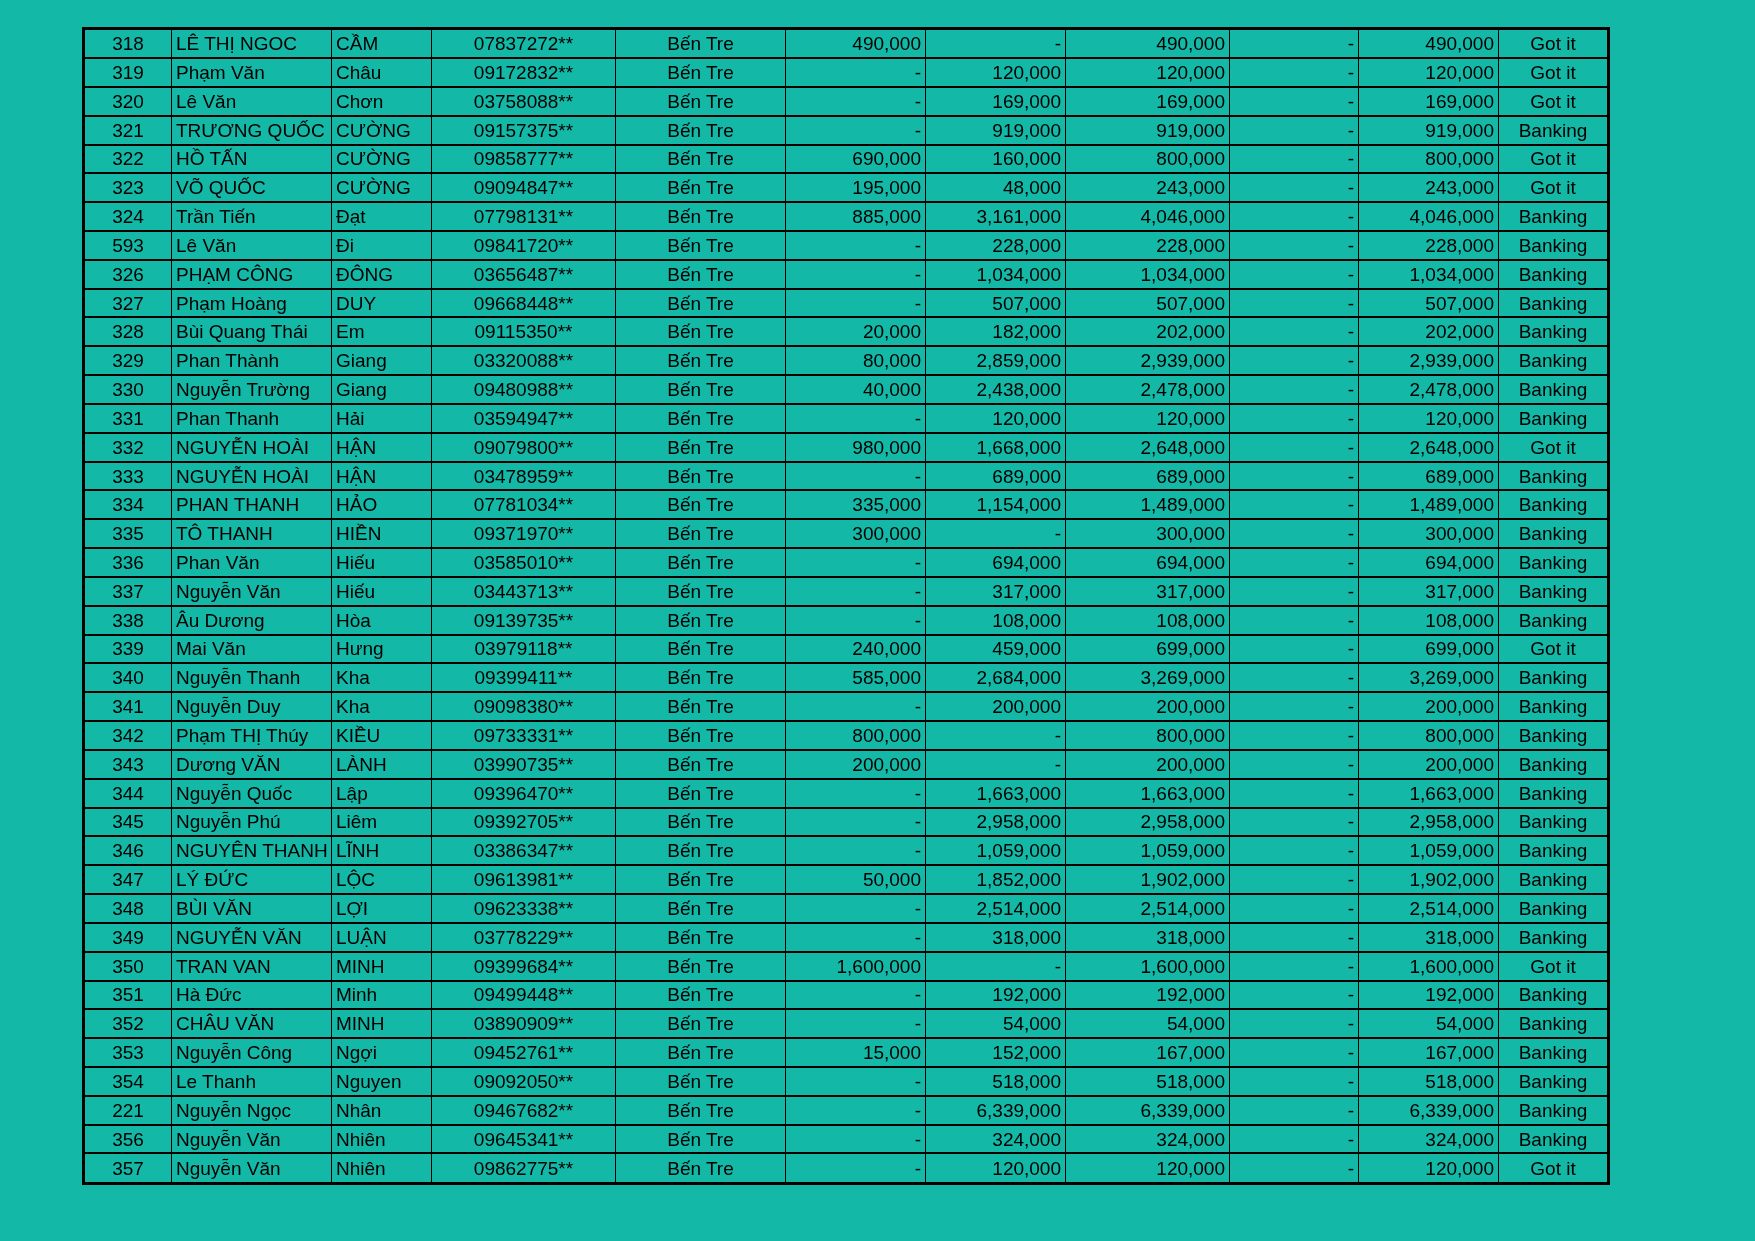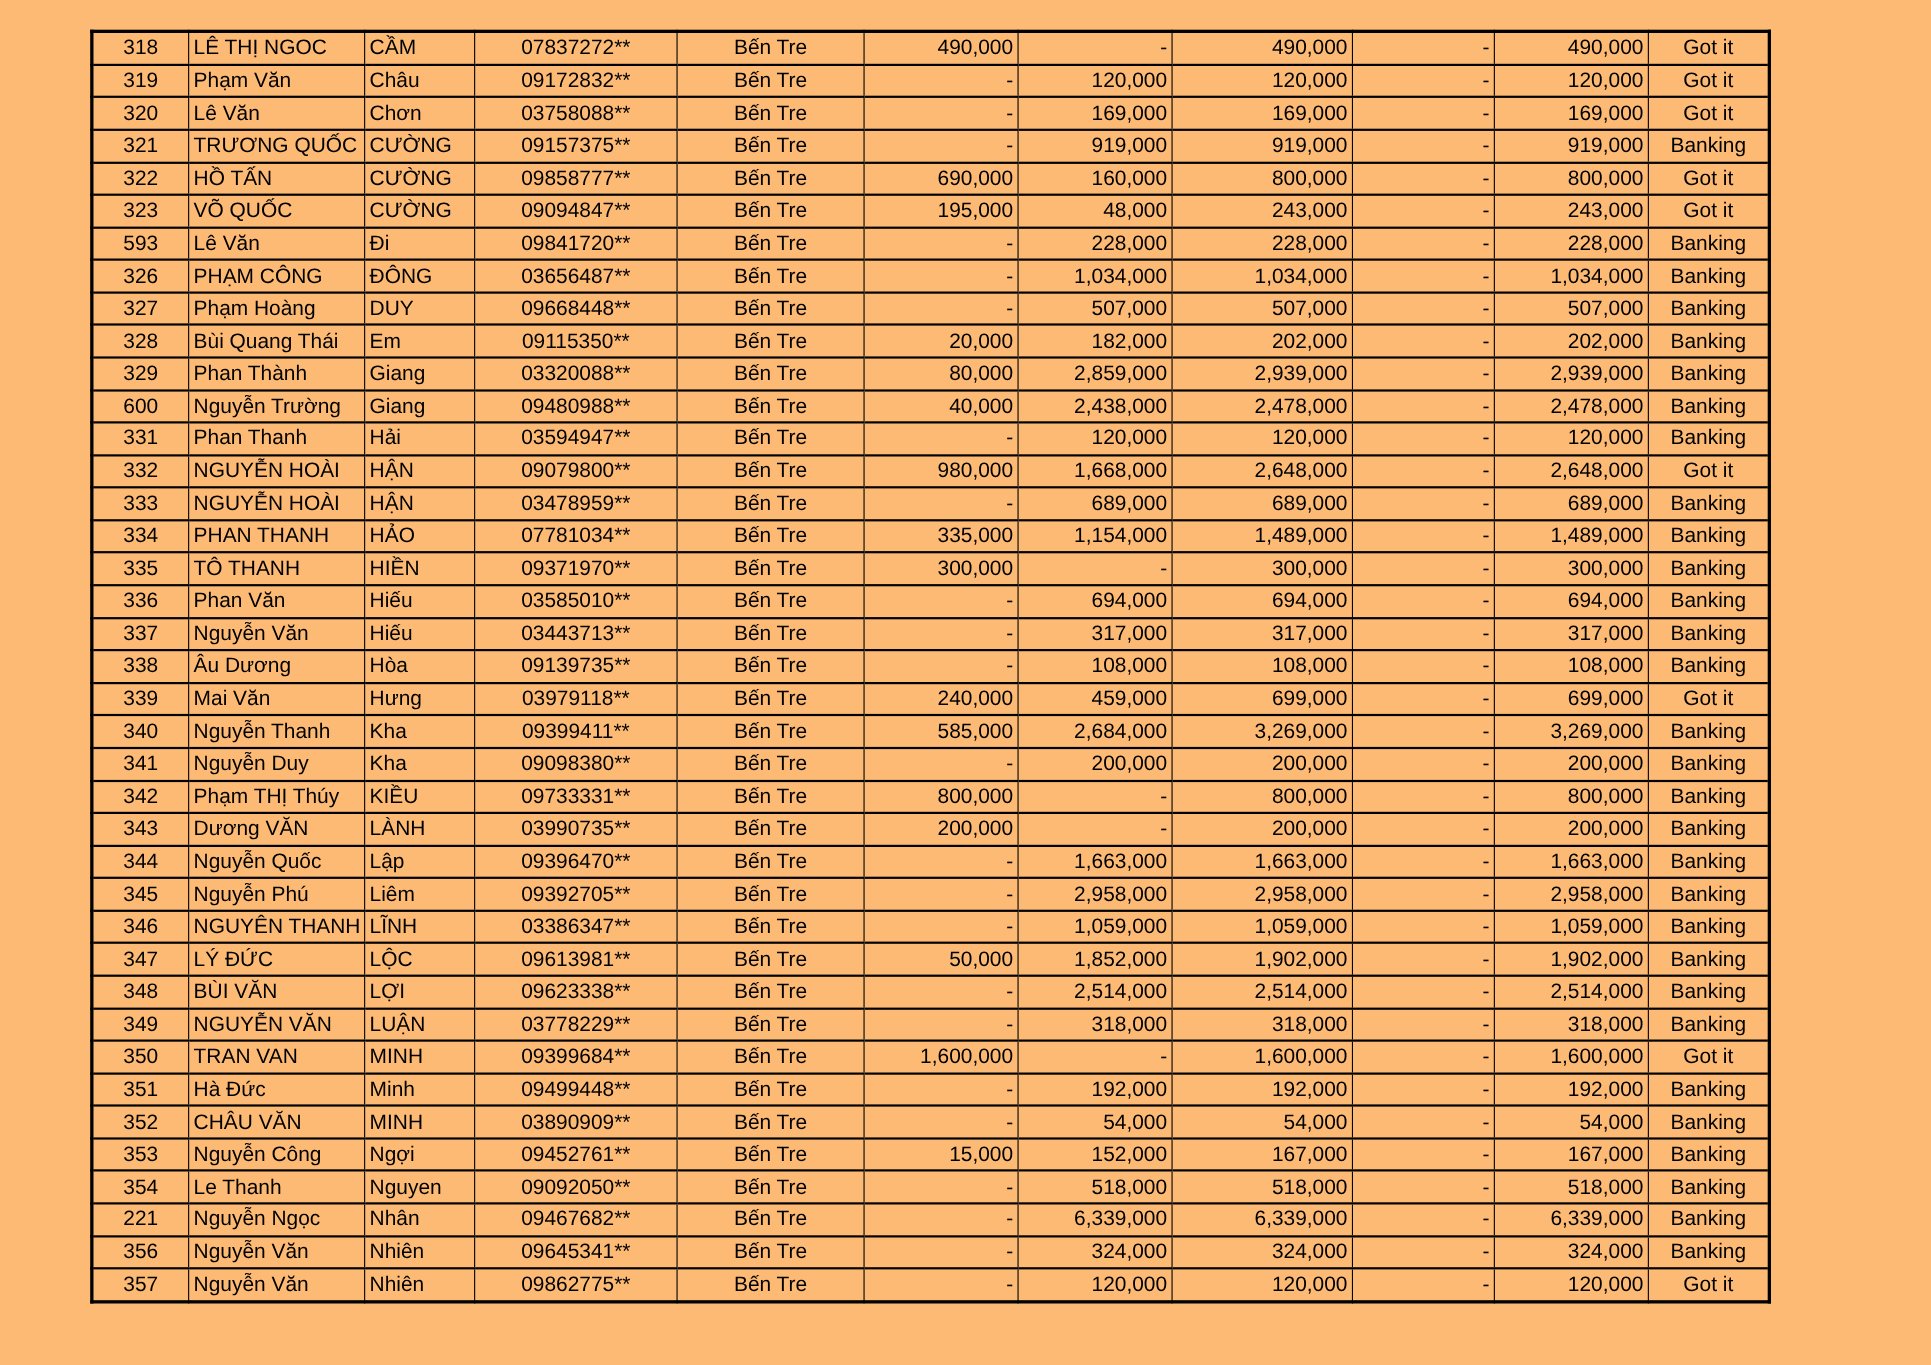"318" .sheet { background: #fdba74 -> #14b8a6 }
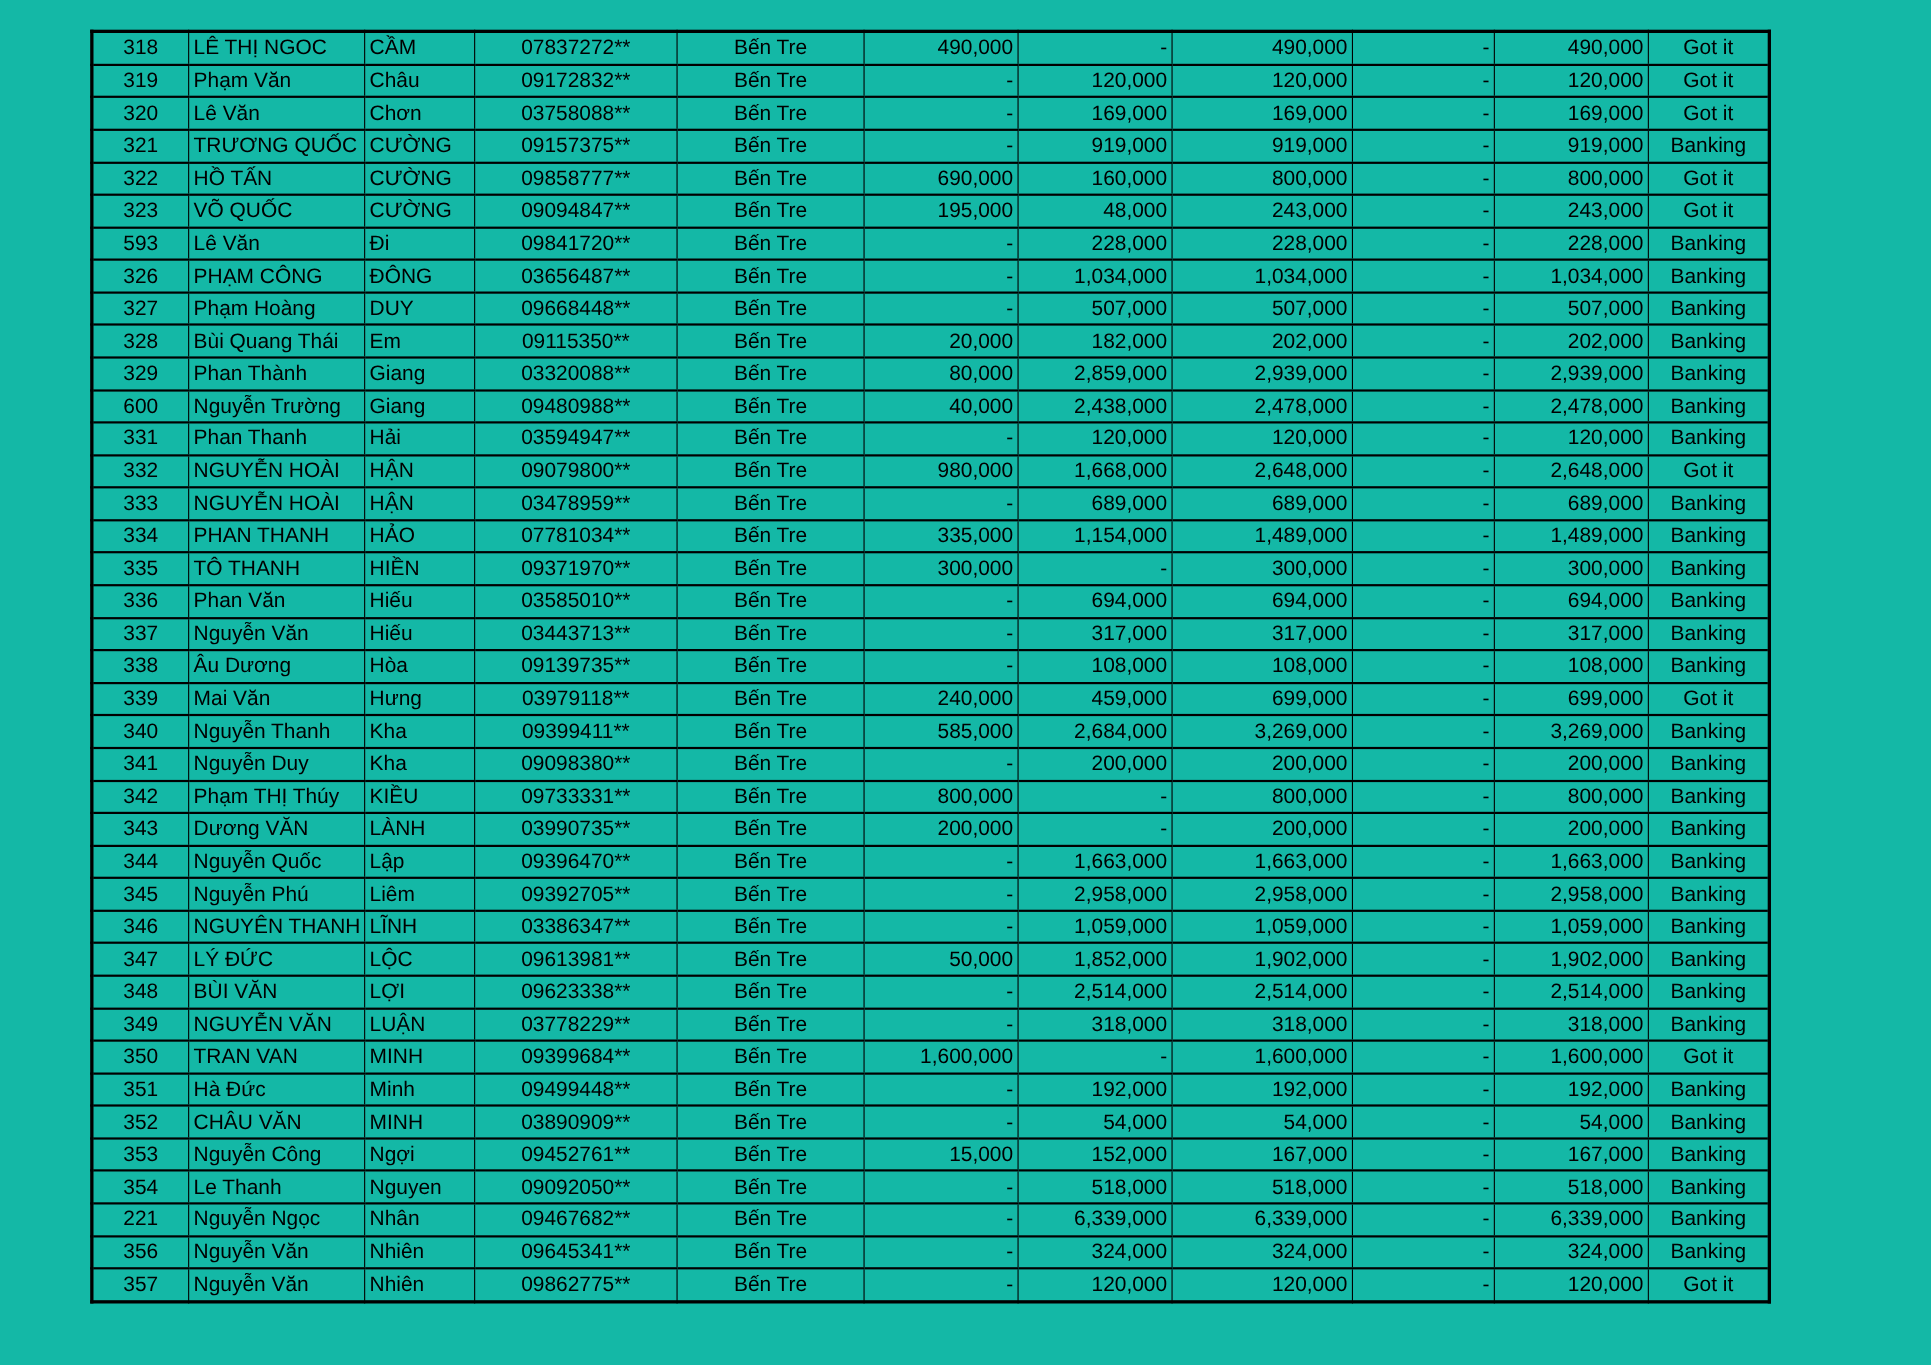"324" tr { html: none -> <tr> <td>324</td> <td>Trần Tiến</td> <td>Đạt</td> <td>07798131**</td> <td>Bến Tre</td> <td>885,000</td> <td>3,161,000</td> <td>4,046,000</td> <td>-</td> <td>4,046,000</td> <td>Banking</td> </tr> }
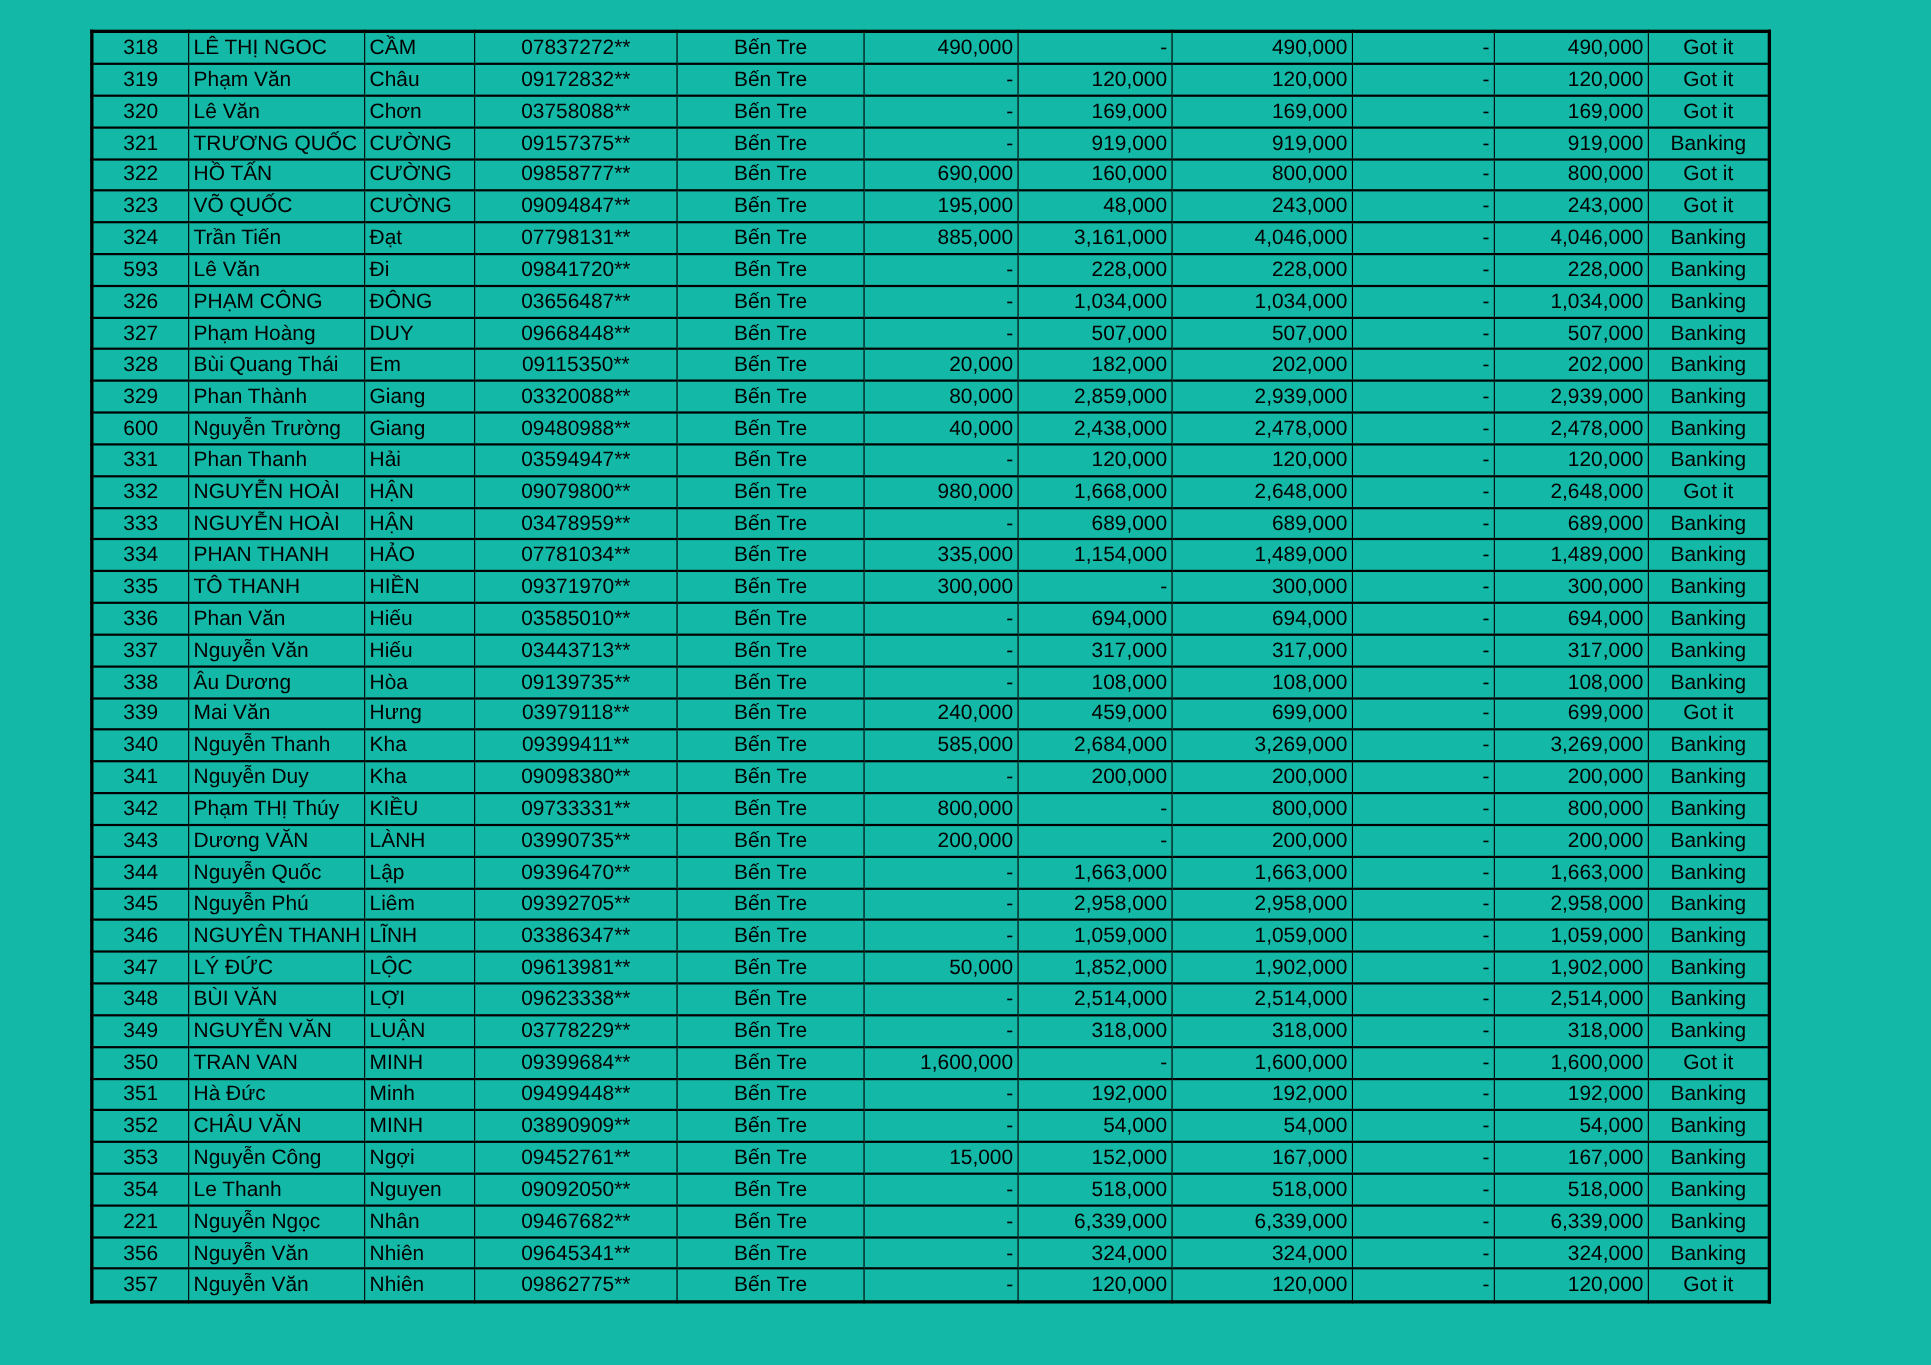"600" td.c1 { text: 600 -> 330 }
